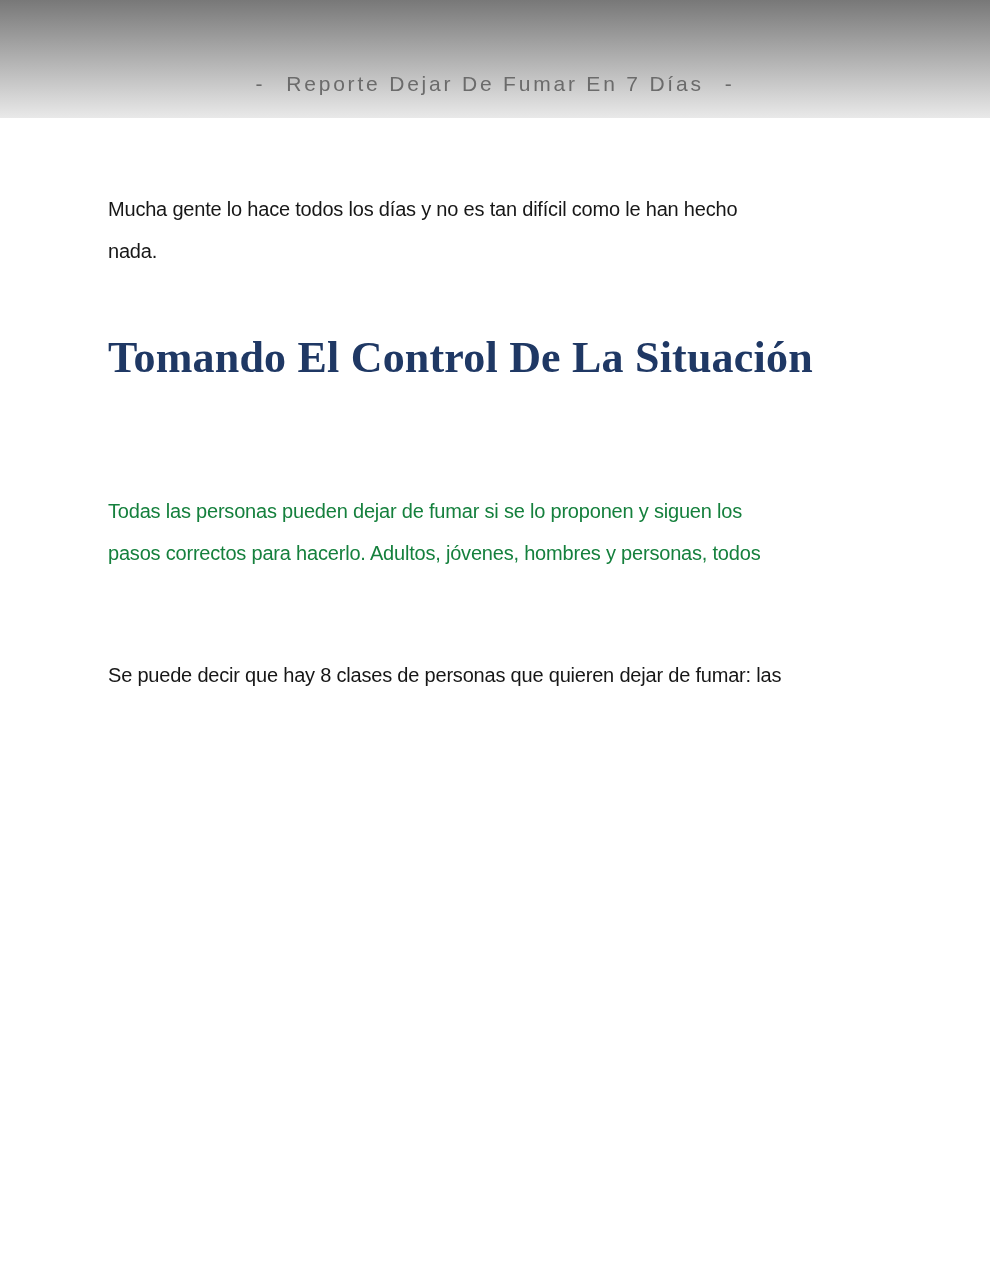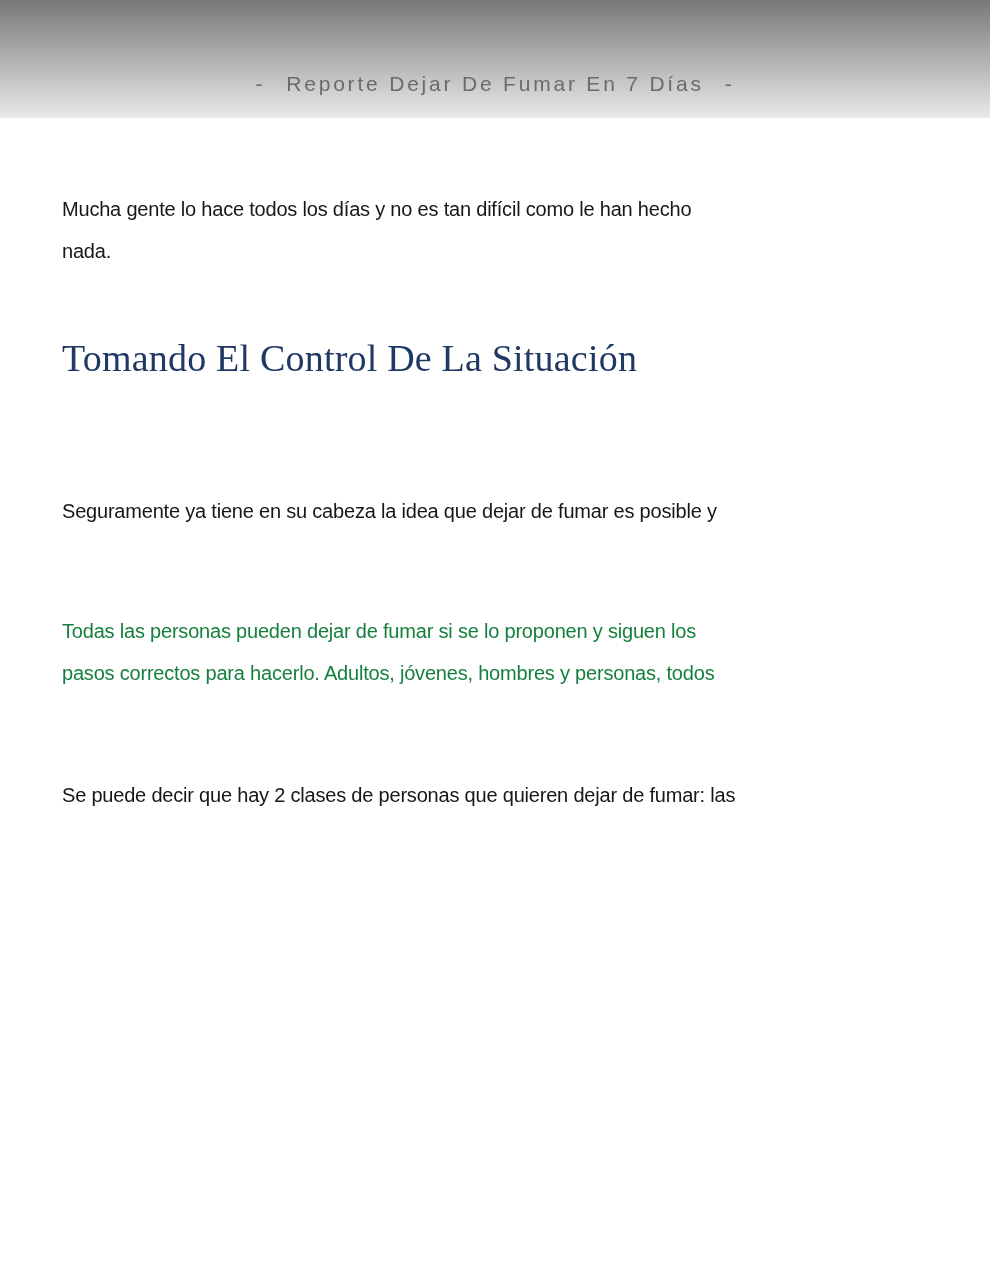"Mucha gente lo hace todos" .content { margin-left: 62px -> 108px }
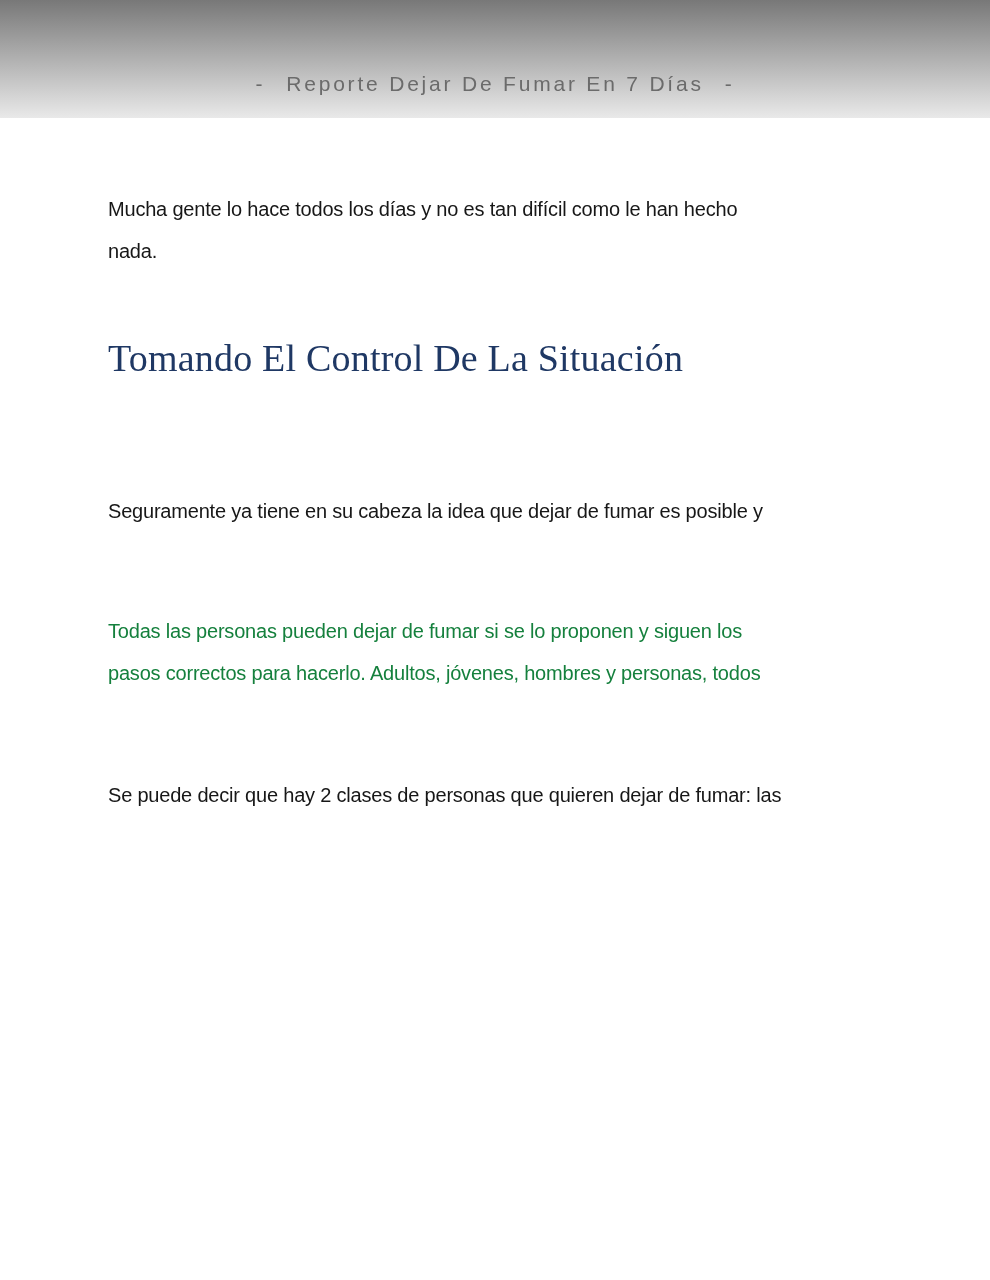"Tomando El Control De La" .heading { font-size: 38px -> 44px; font-weight: 400 -> 700 }
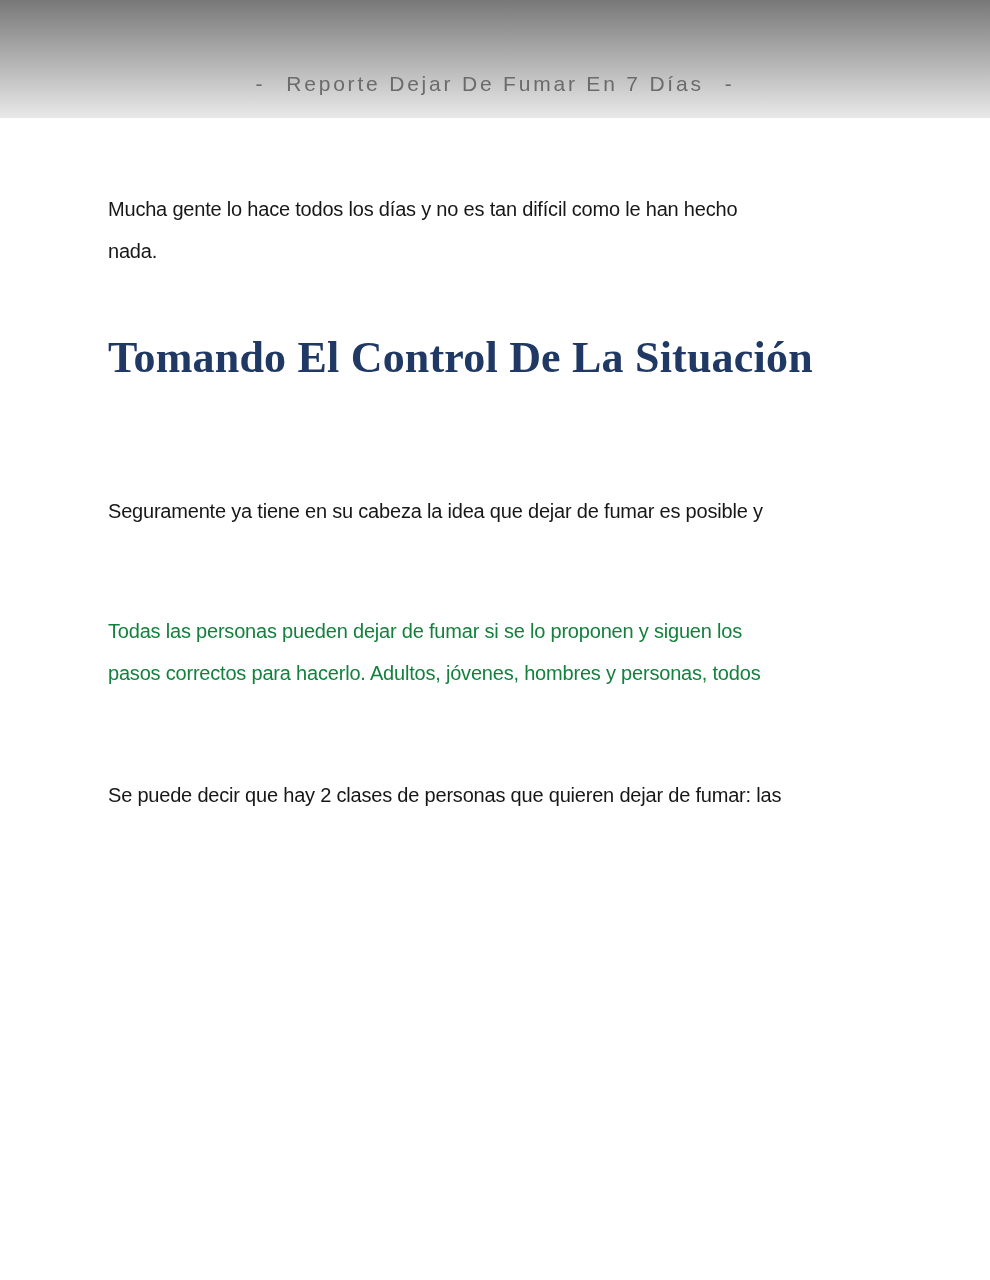"Seguramente ya tiene en su" div.line { html: <div>Seguramente ya tiene en su cabeza la idea que dejar de fumar es posible y</div> -> none }
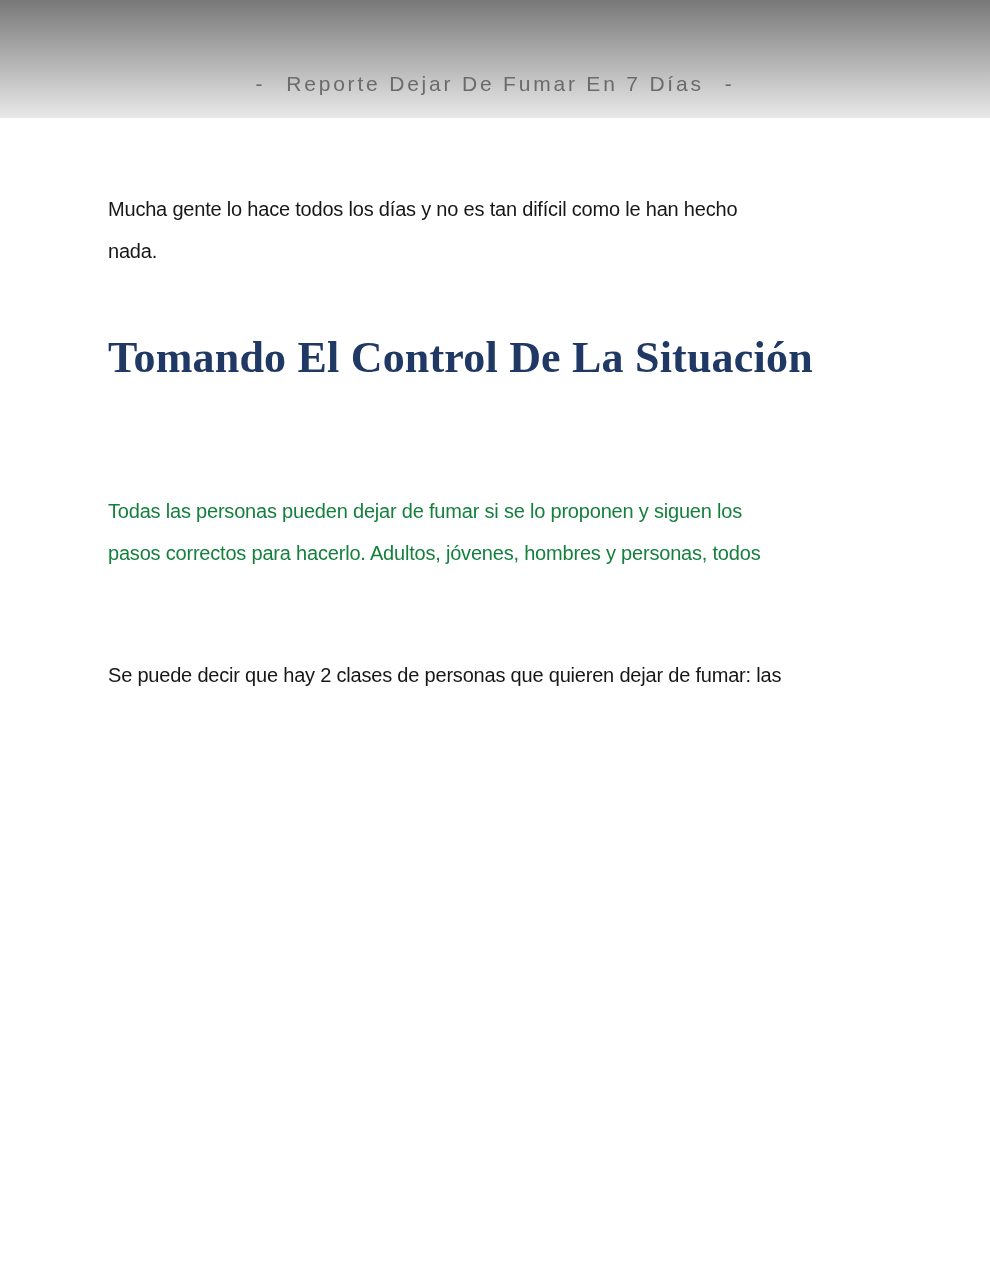"Se puede decir que hay" div.line { text: 2 -> 8 }
